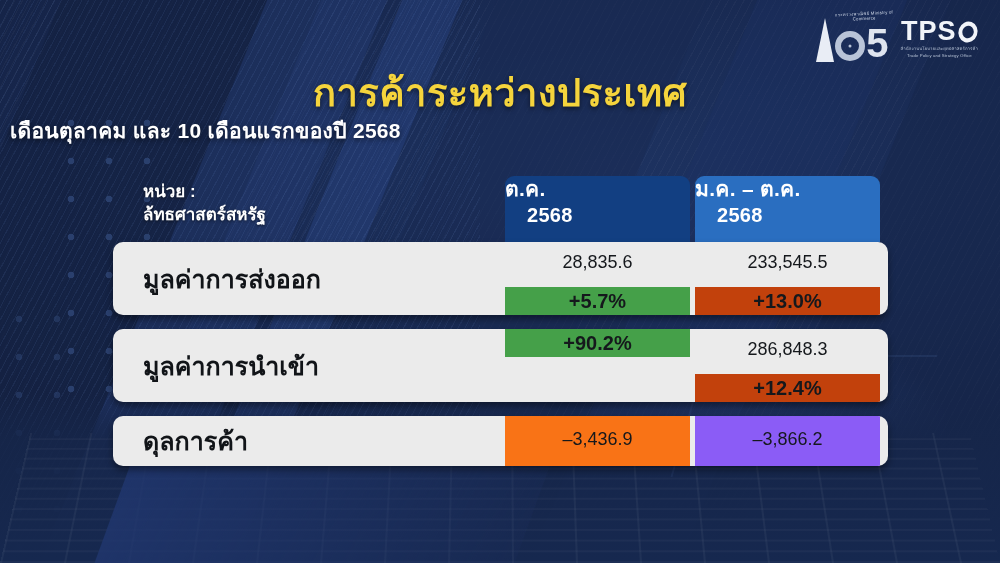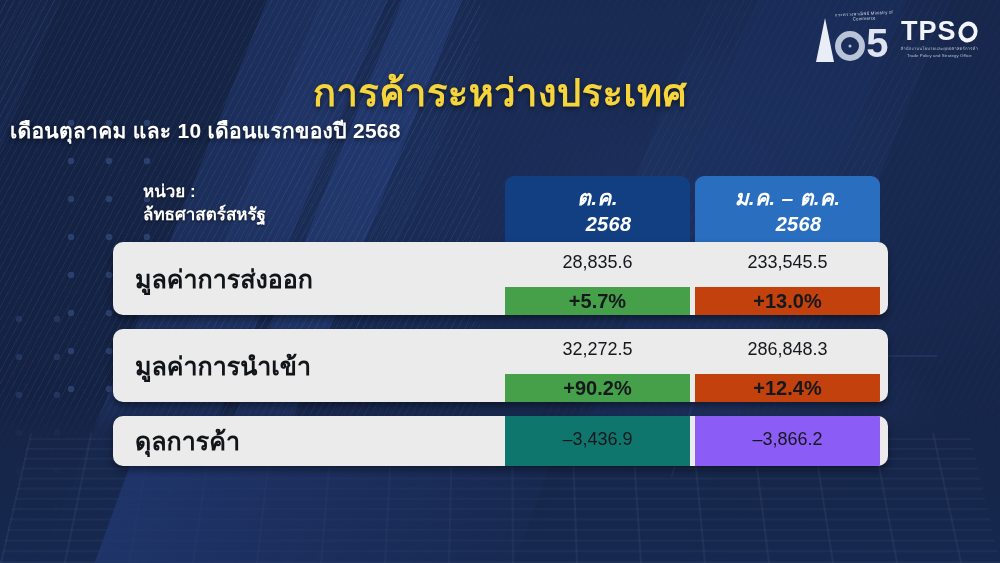"ต.ค." .head-cell { font-style: italic -> none; padding-top: 9px -> none; text-align: center -> left }
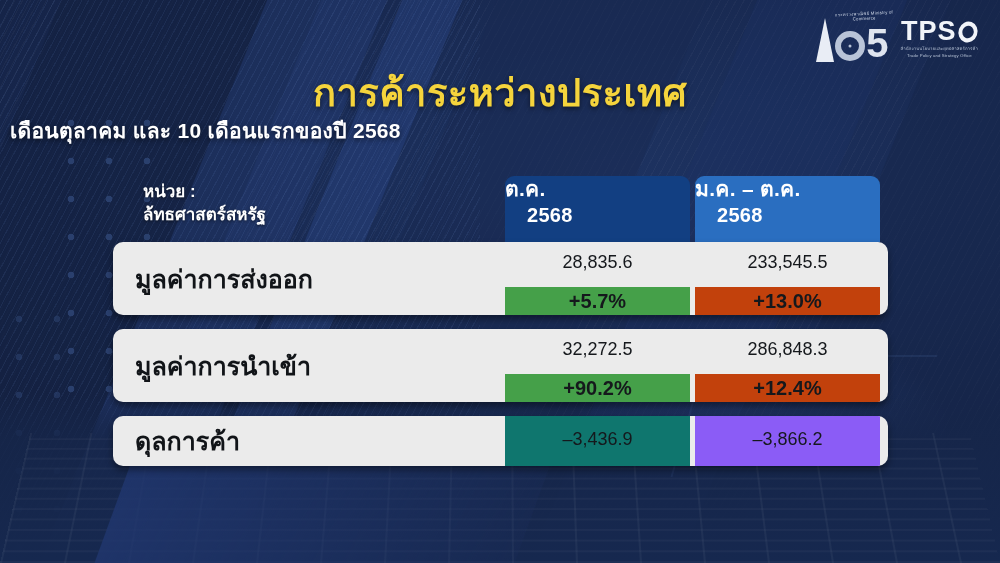"มูลค่าการส่งออก" .row-label { padding-left: 22px -> 30px }
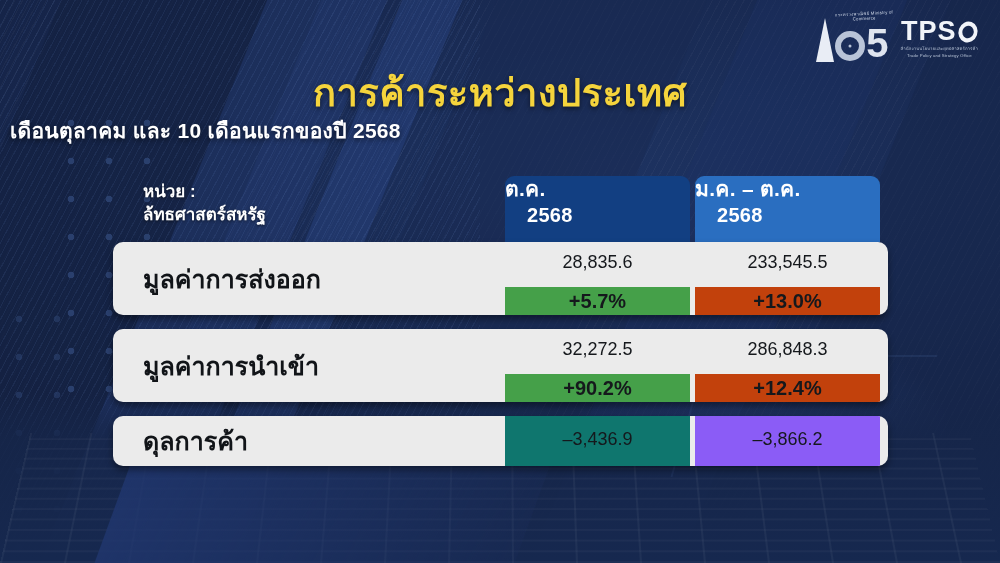"32,272.5" div.val-num { html: <div>32,272.5</div> -> none }
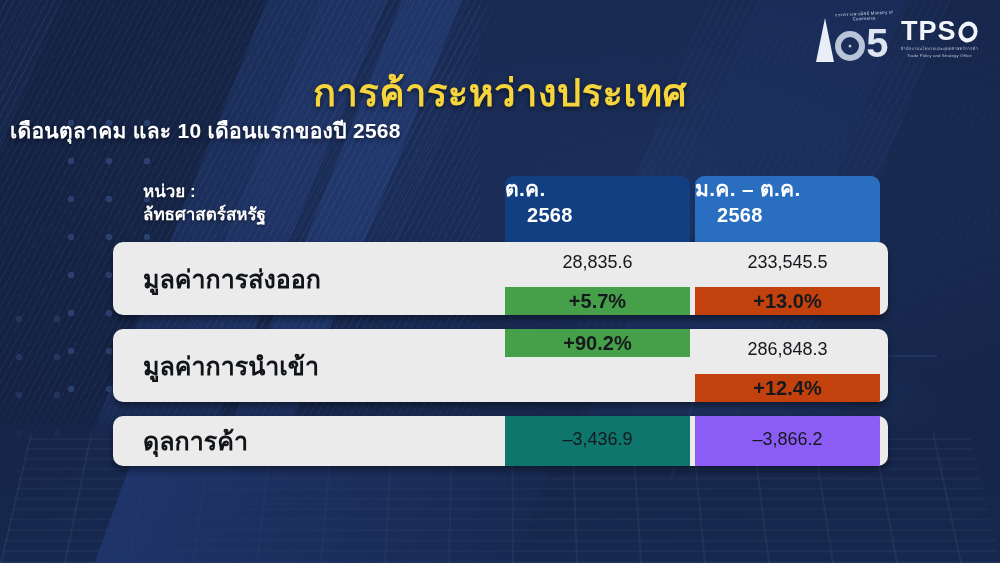"–3,436.9" .val-col.r1 { background: #0f766e -> #f97316 }
